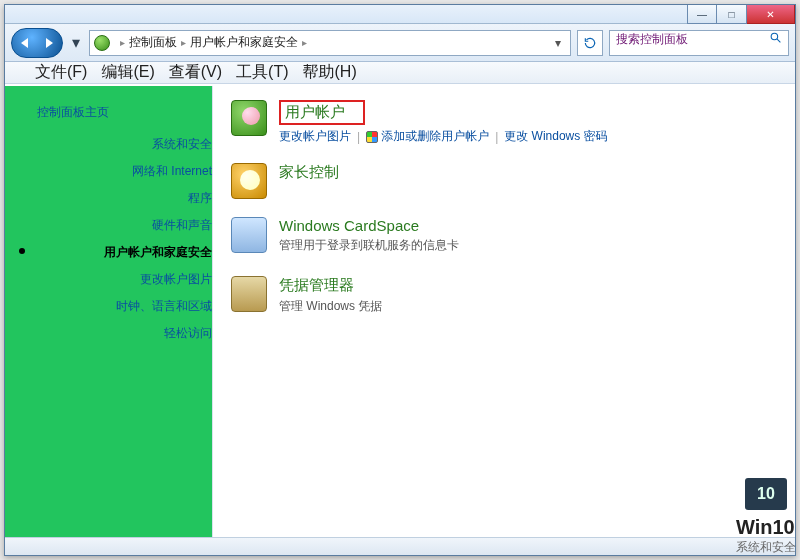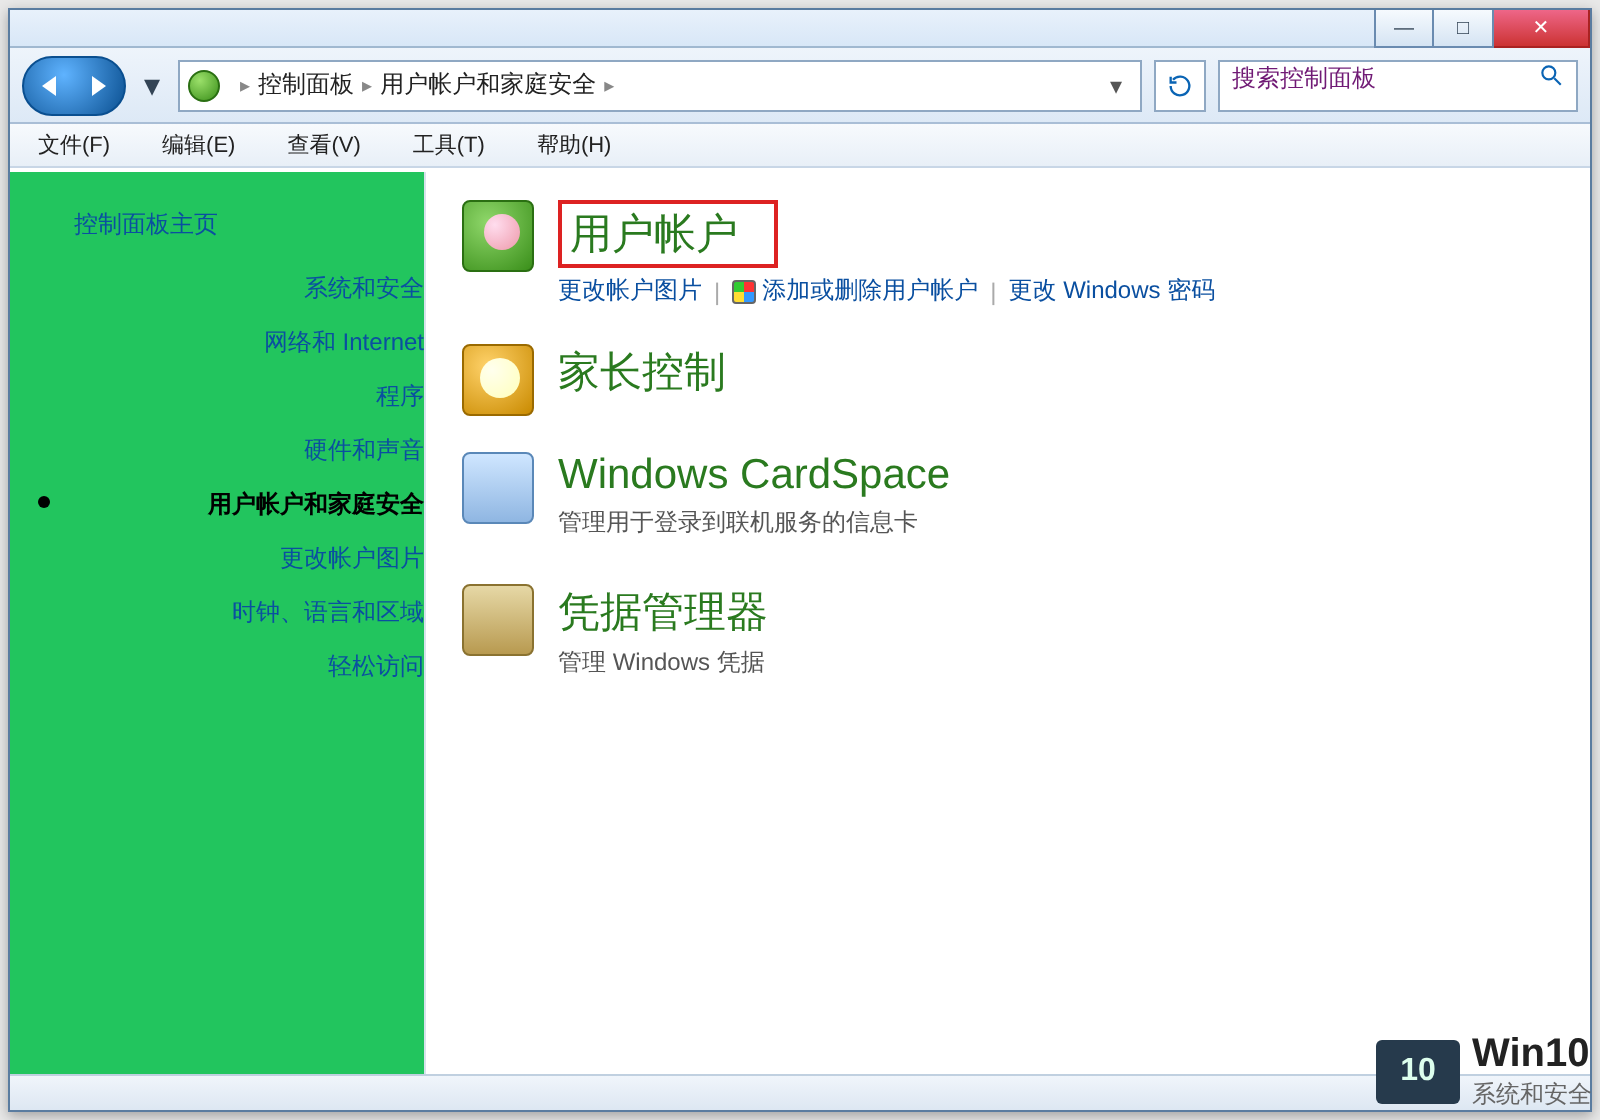"文件(F)" .menu-bar { font-size: 11px -> 16px; gap: 14px -> 2px; padding: 0 8px -> 0 24px }
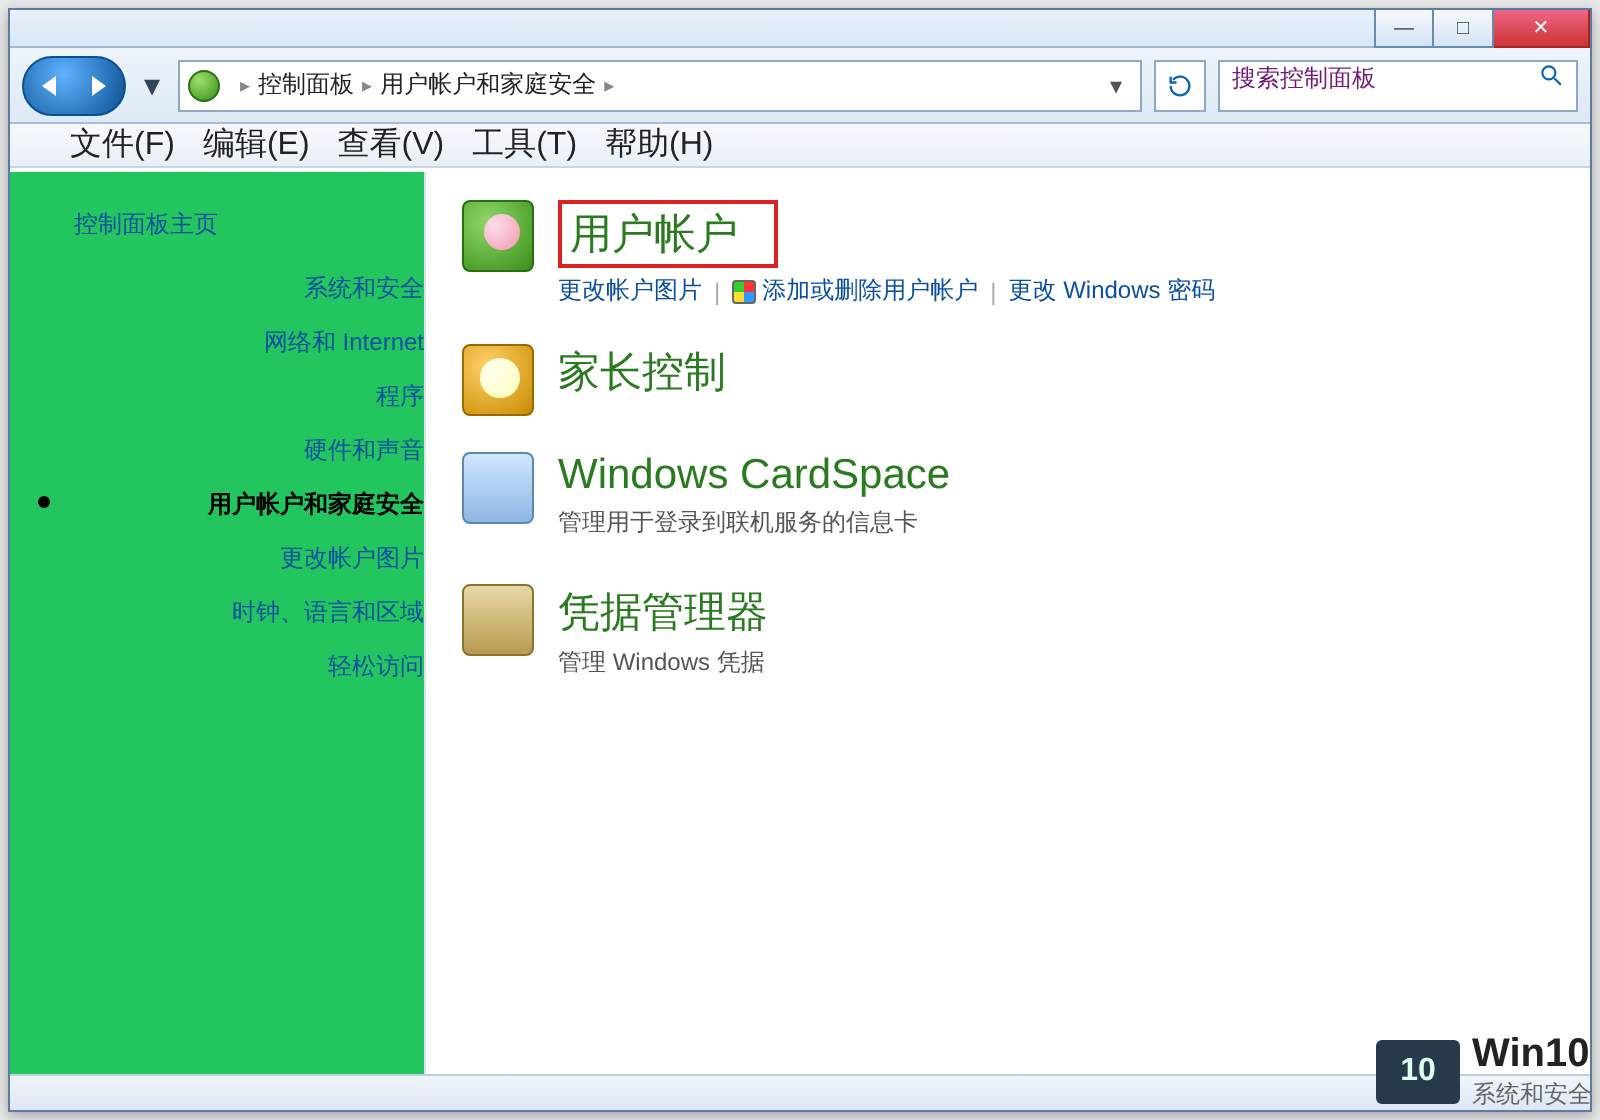"用户帐户" .cat-title { font-size: 21px -> 15px }
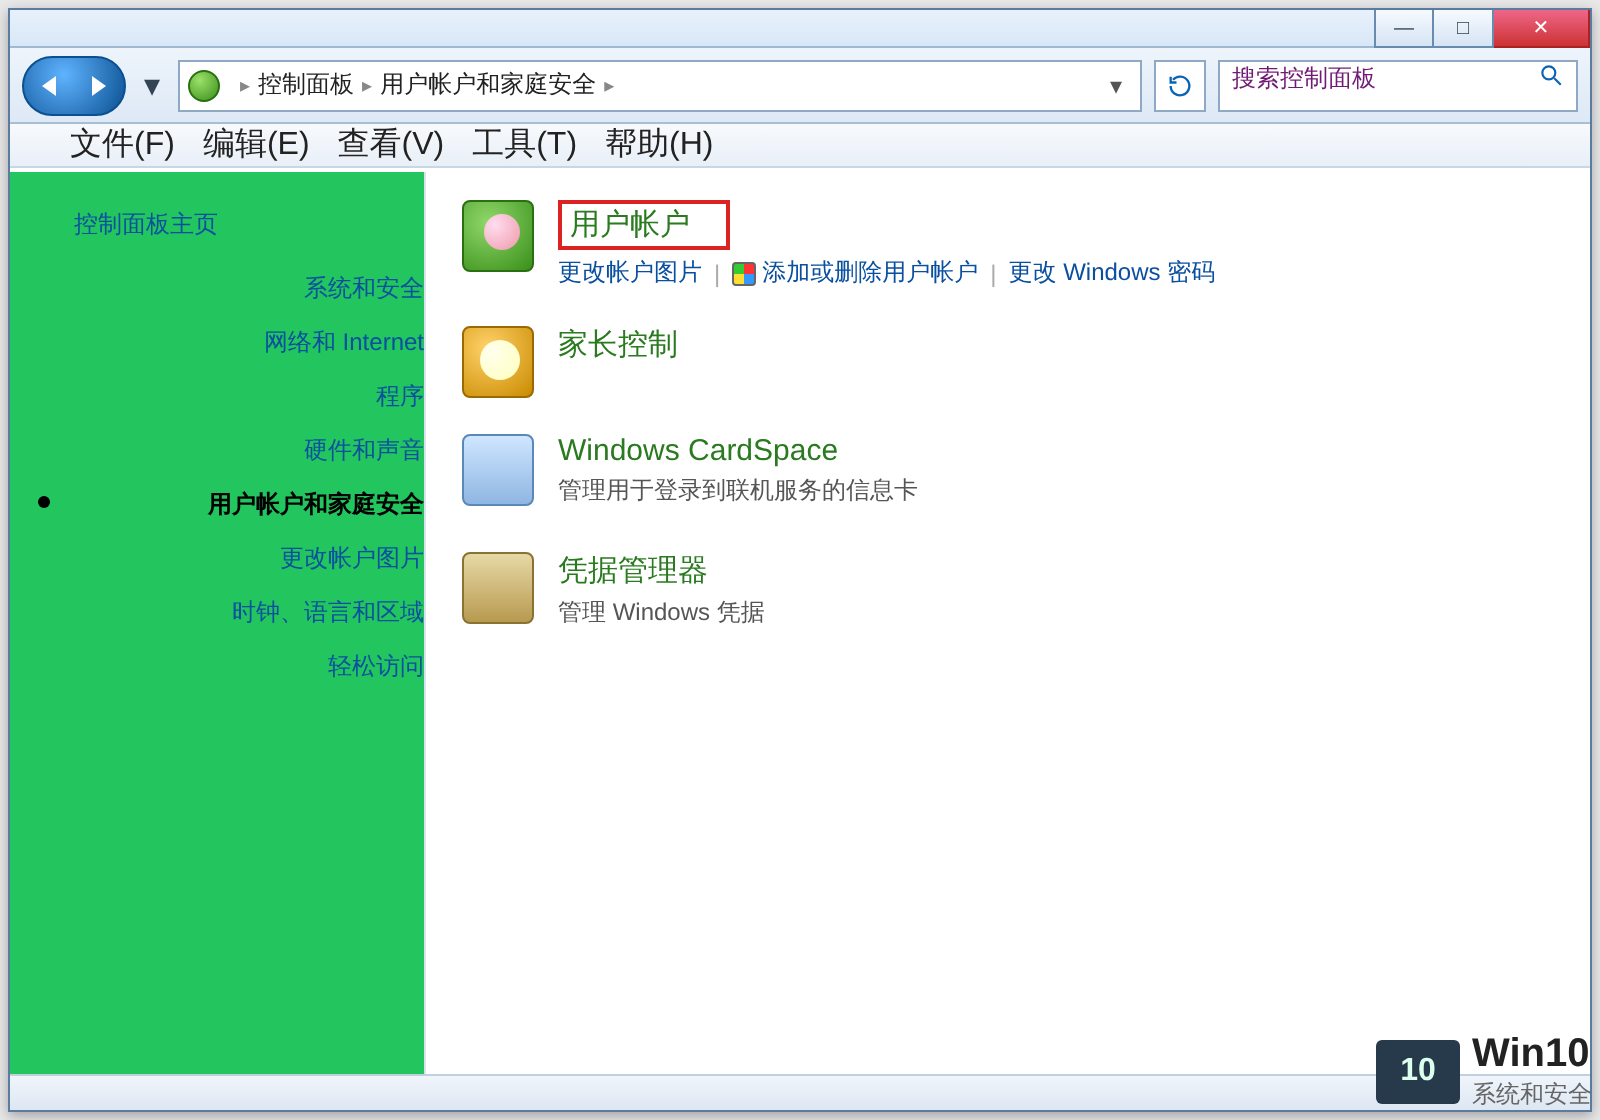"10" .watermark { flex-direction: none -> column }
